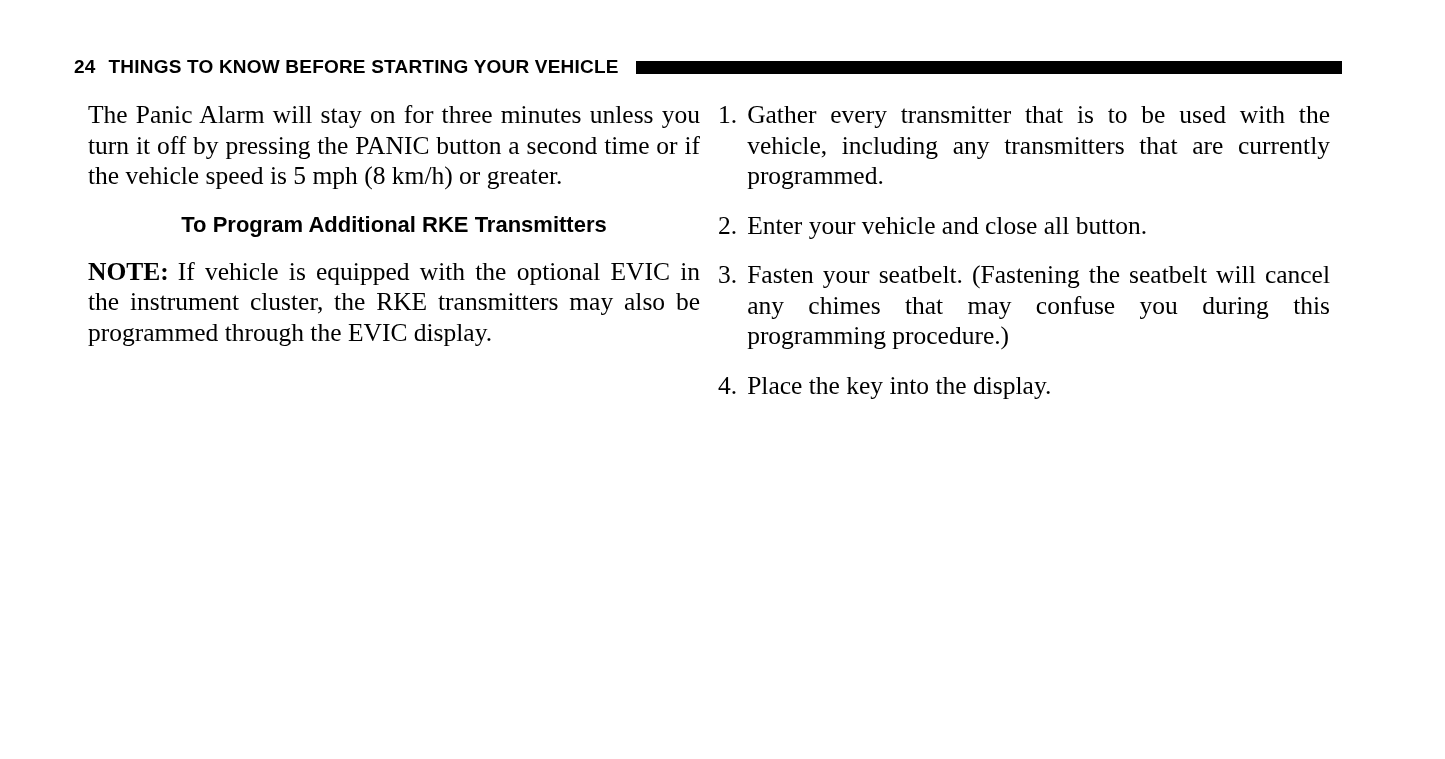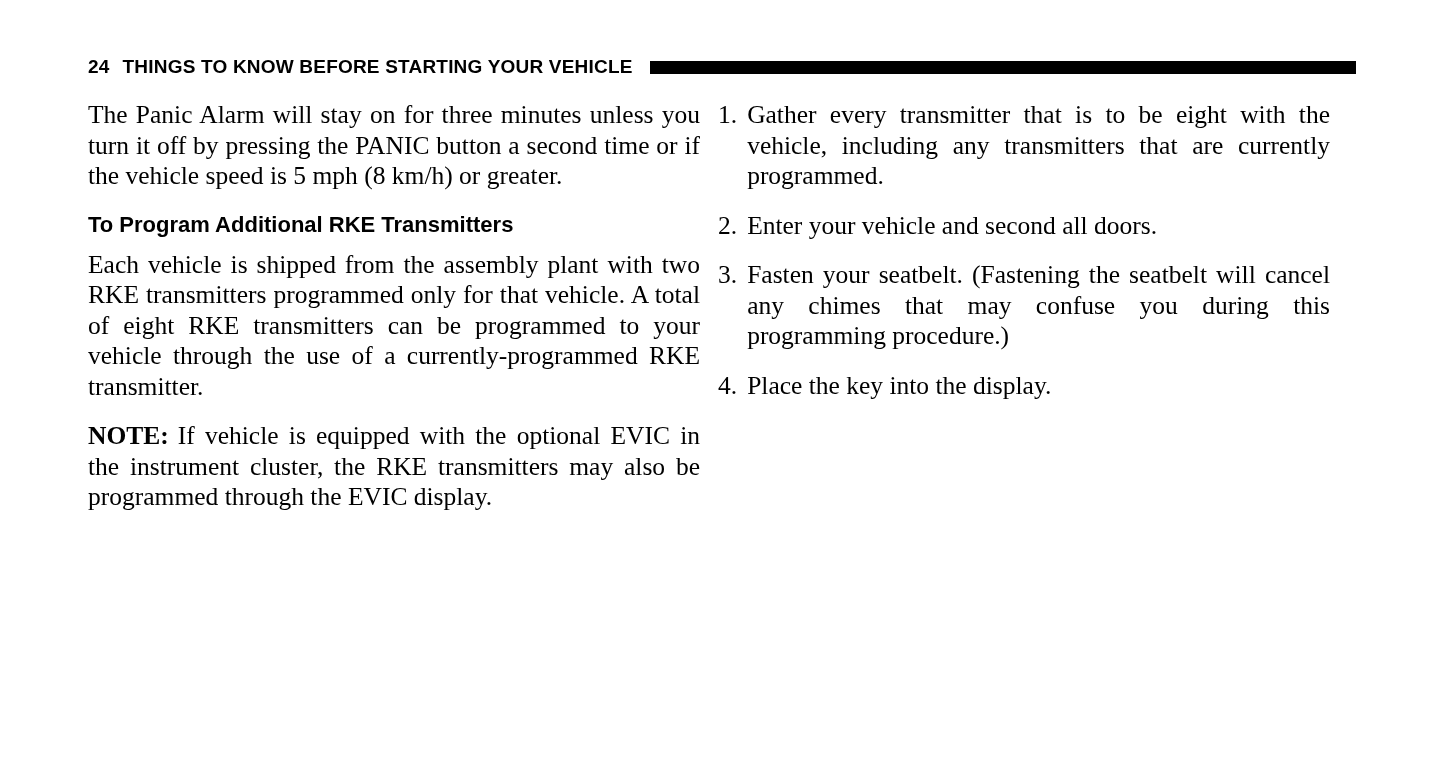"24" .header { left: 88px -> 74px }
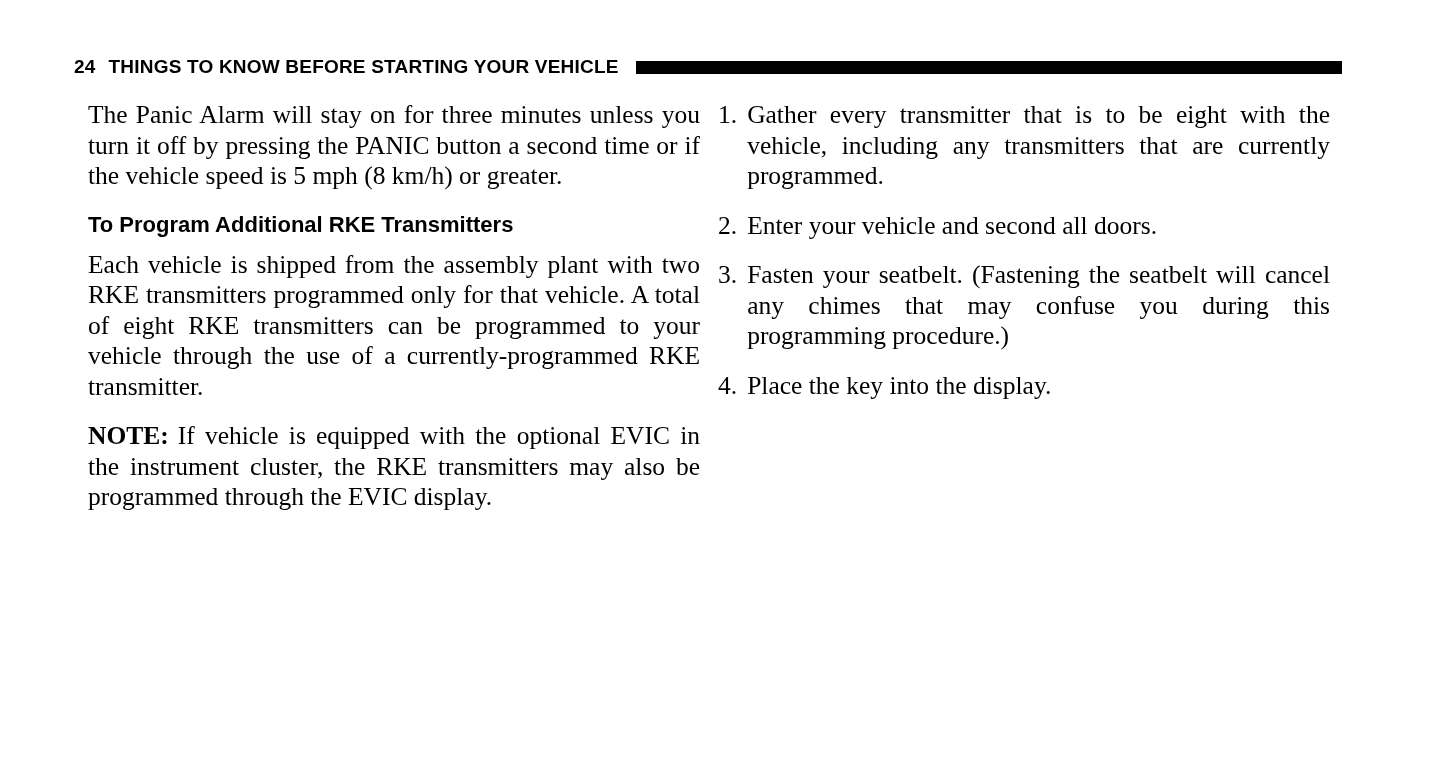"Gather every transmitter that is" span.item-text { text: eight -> used }
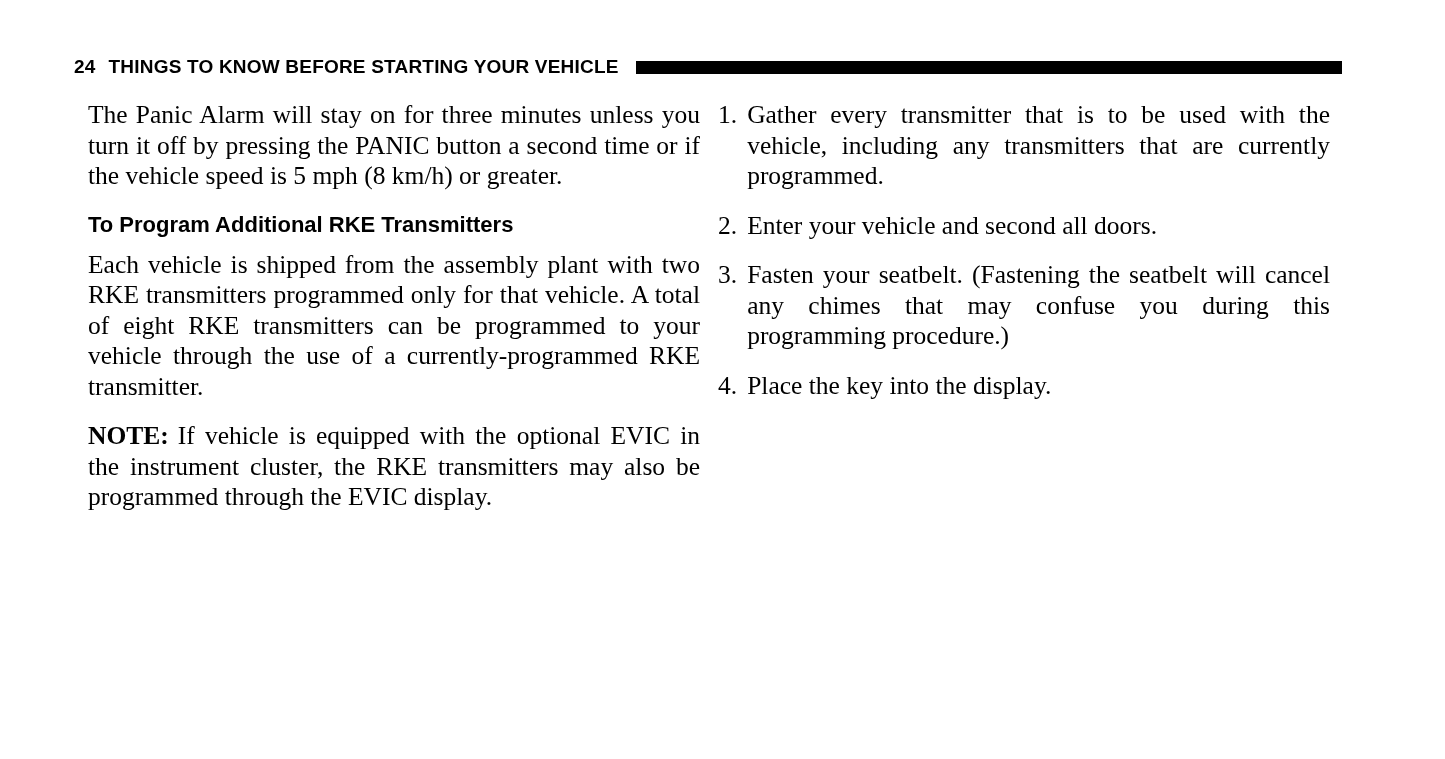"To Program Additional RKE Transmitters" .subhead { margin: 0 0 11px 0 -> 0 0 18px 0; text-align: left -> center }
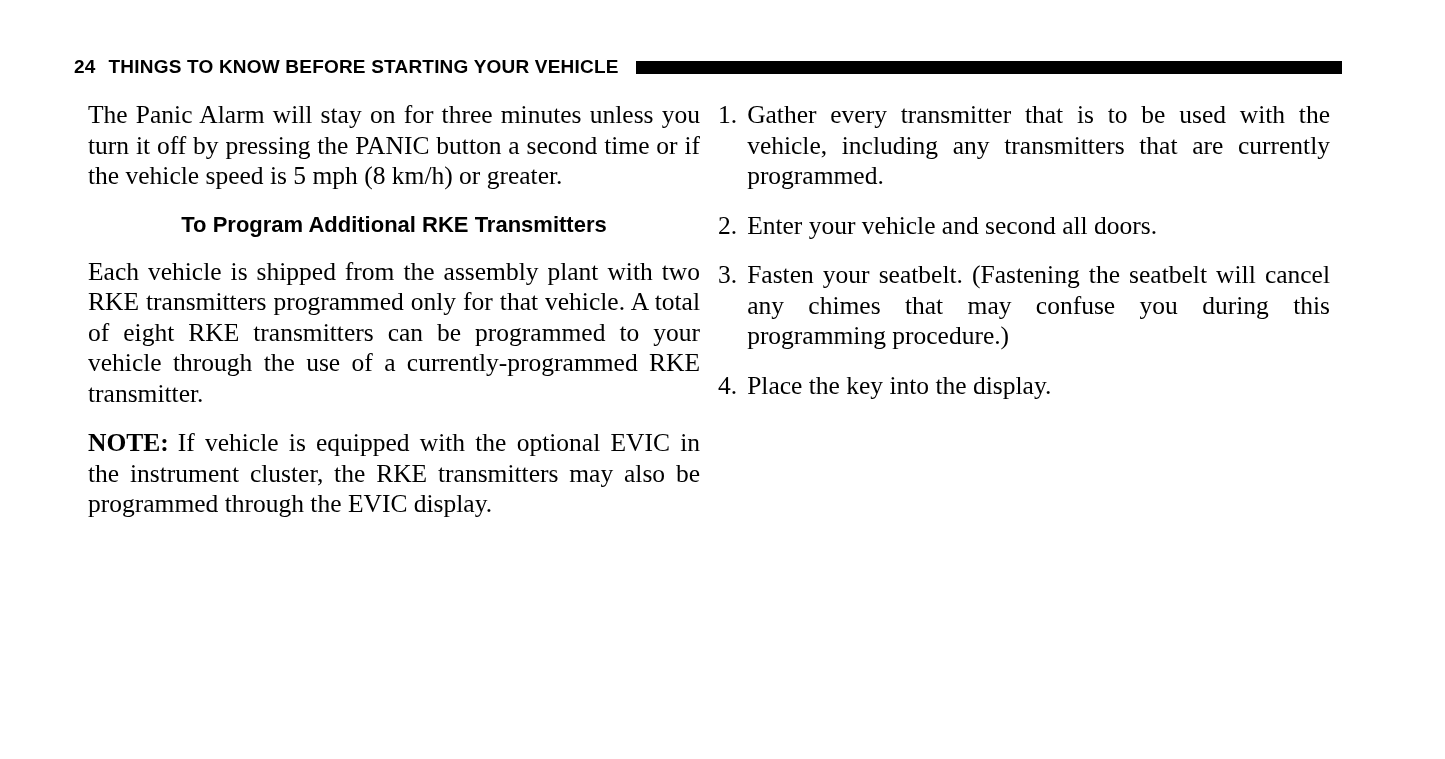"Enter your vehicle and second" span.item-text { text: second all doors -> close all button }
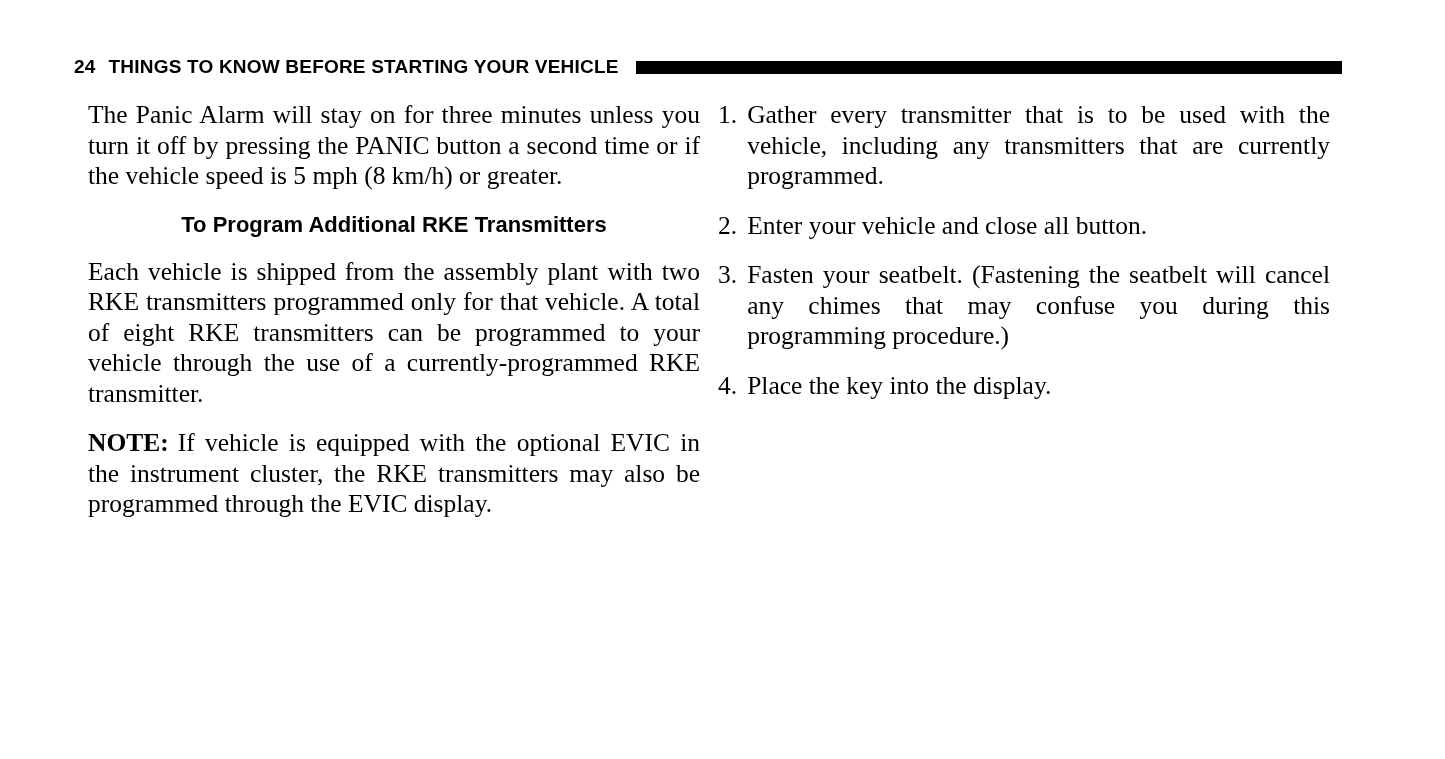"Each vehicle is shipped from" p { html: <p>Each vehicle is shipped from the assembly plant with two RKE transmitters programmed only for that vehicle. A total of eight RKE transmitters can be programmed to your vehicle through the use of a currently-programmed RKE transmitter.</p> -> none }
